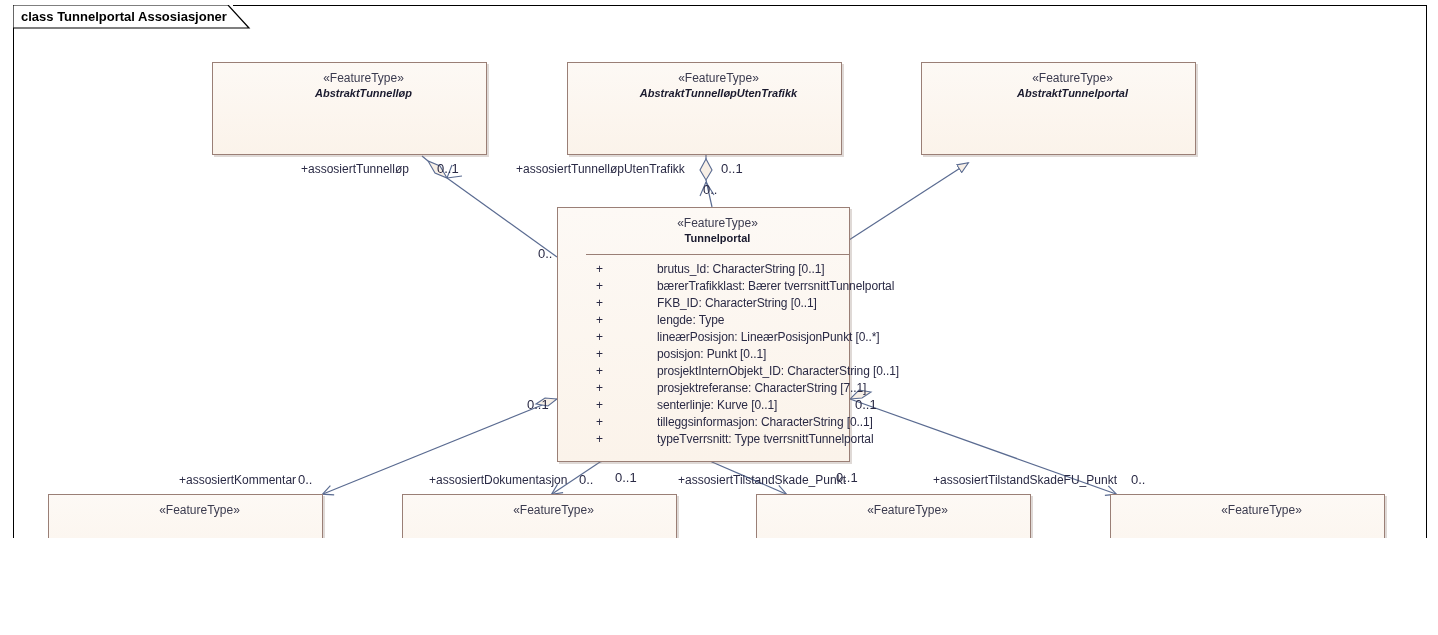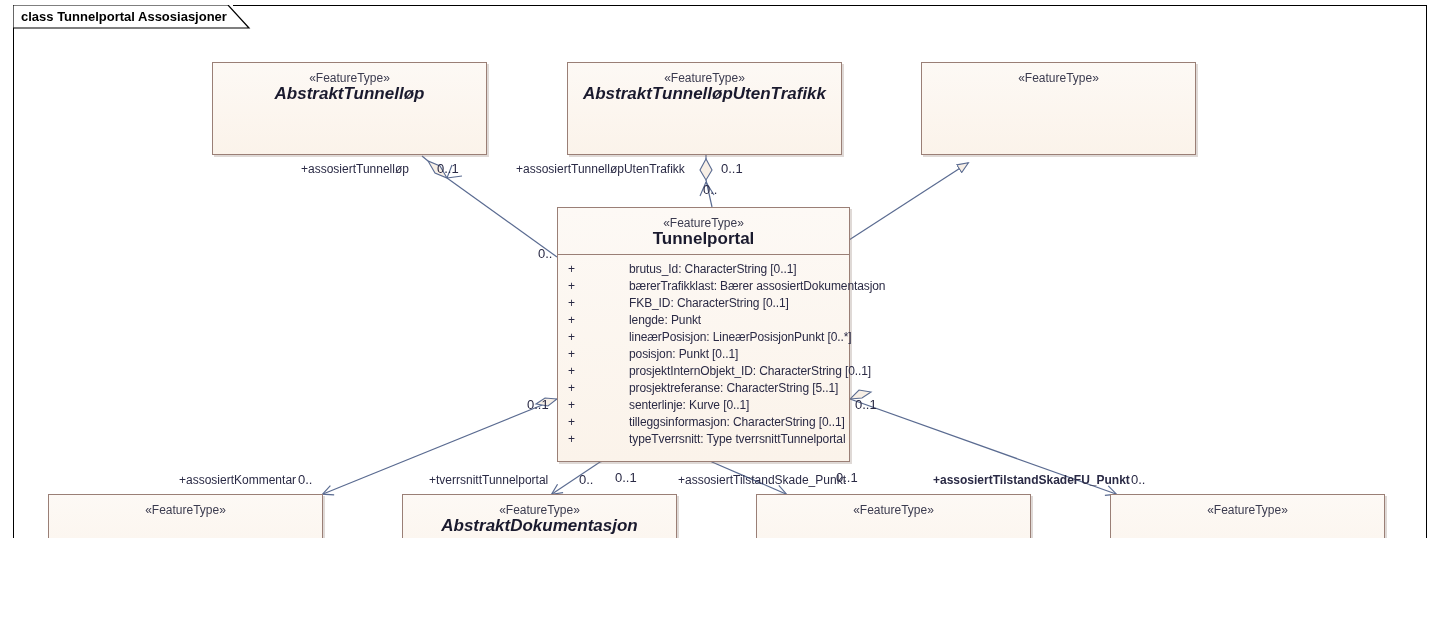"«FeatureType»" .uml-class { padding-left: none -> 28px }
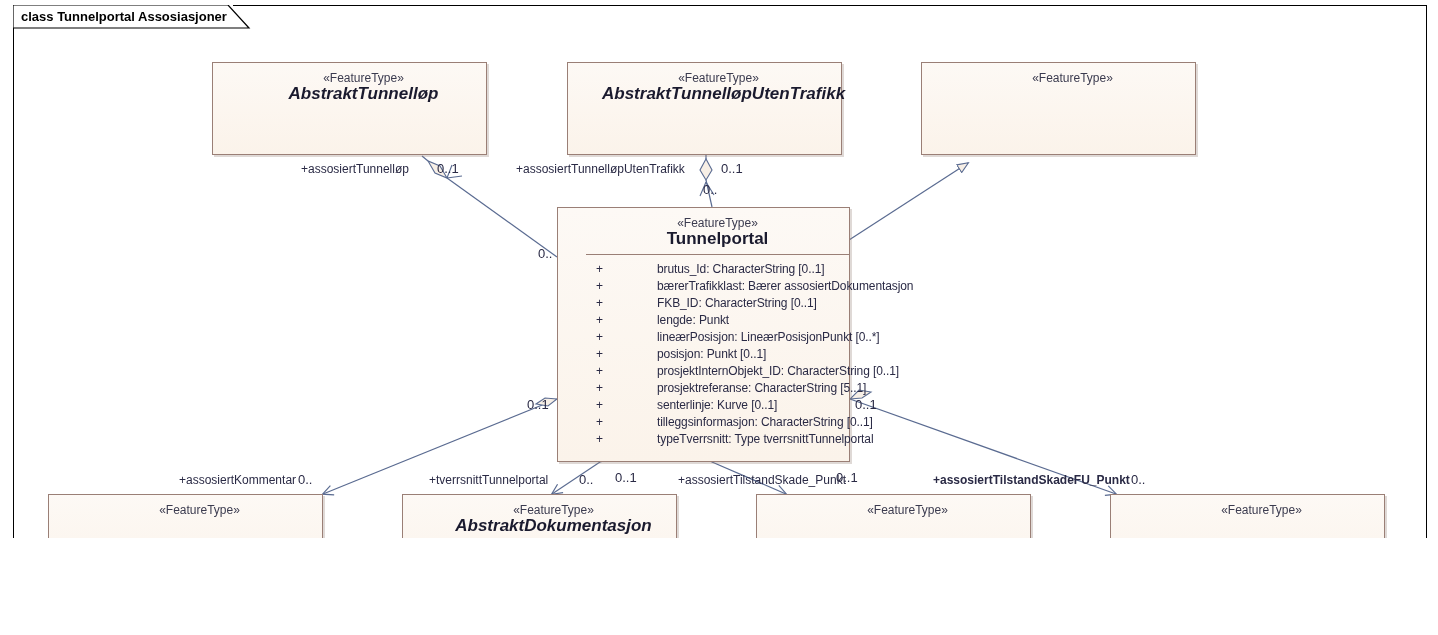"AbstraktTunnelløp" .cls-name { font-size: 17px -> 11px }
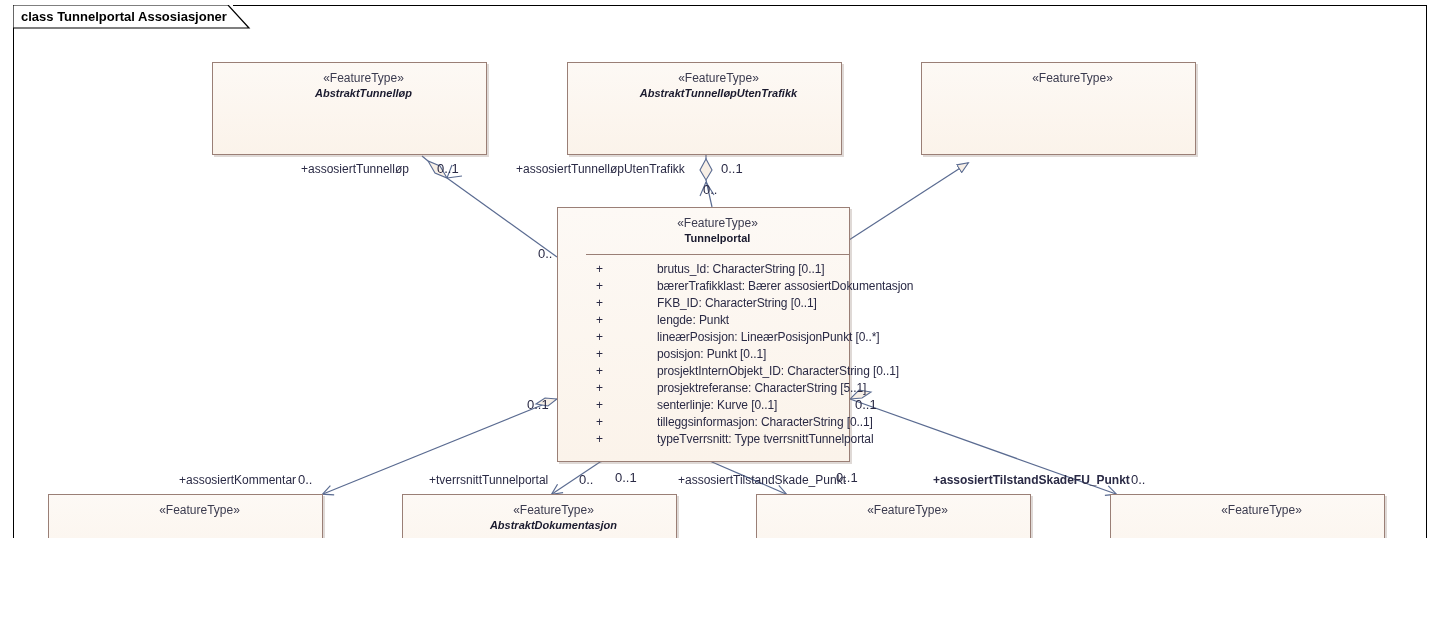"AbstraktTunnelportal" span.cls-name { html: none -> <span>AbstraktTunnelportal</span> }
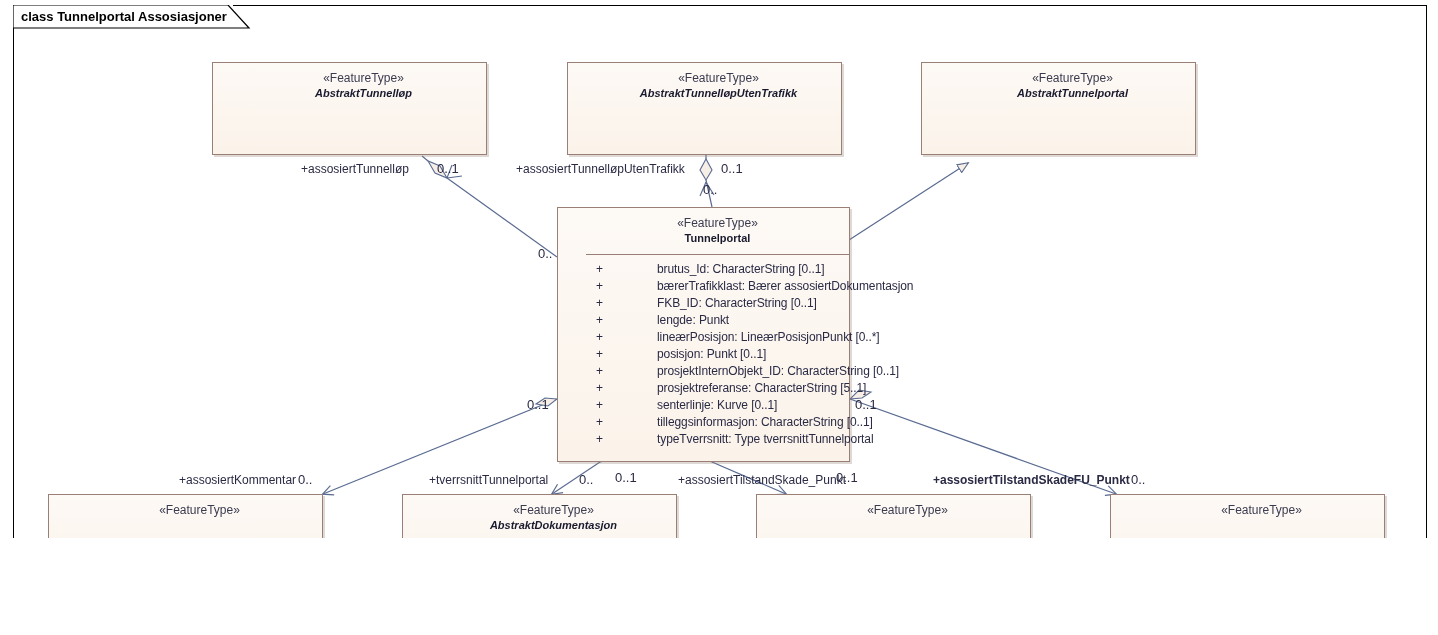"bærerTrafikklast: Bærer" span.attr-text { text: assosiertDokumentasjon -> tverrsnittTunnelportal }
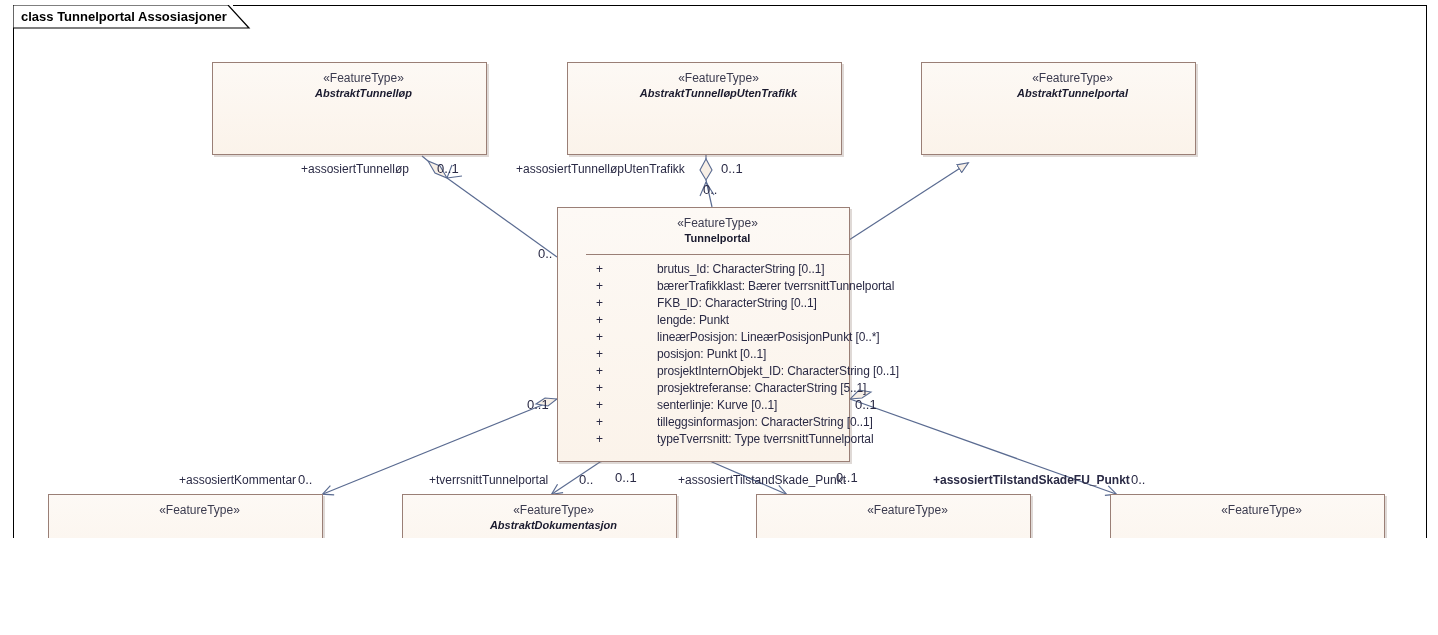"lengde: Punkt" span.attr-text { text: Punkt -> Type }
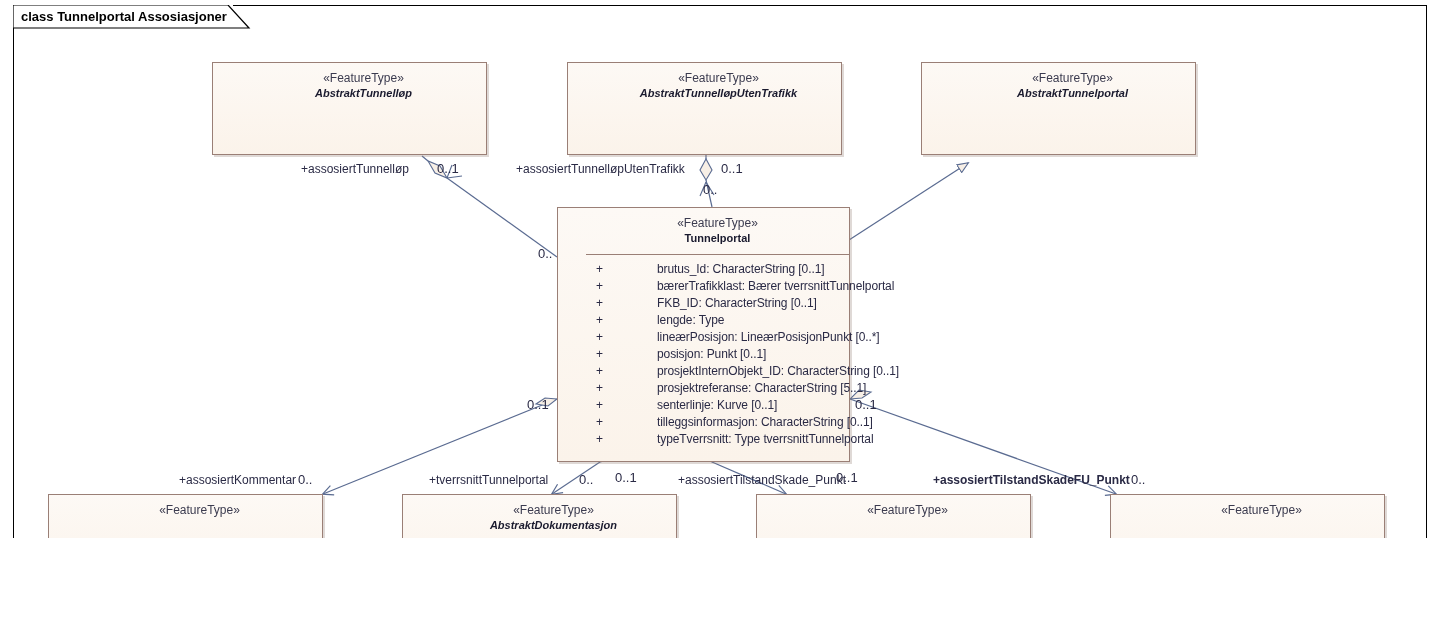"prosjektreferanse: CharacterString" span.attr-text { text: 5..1 -> 7..1 }
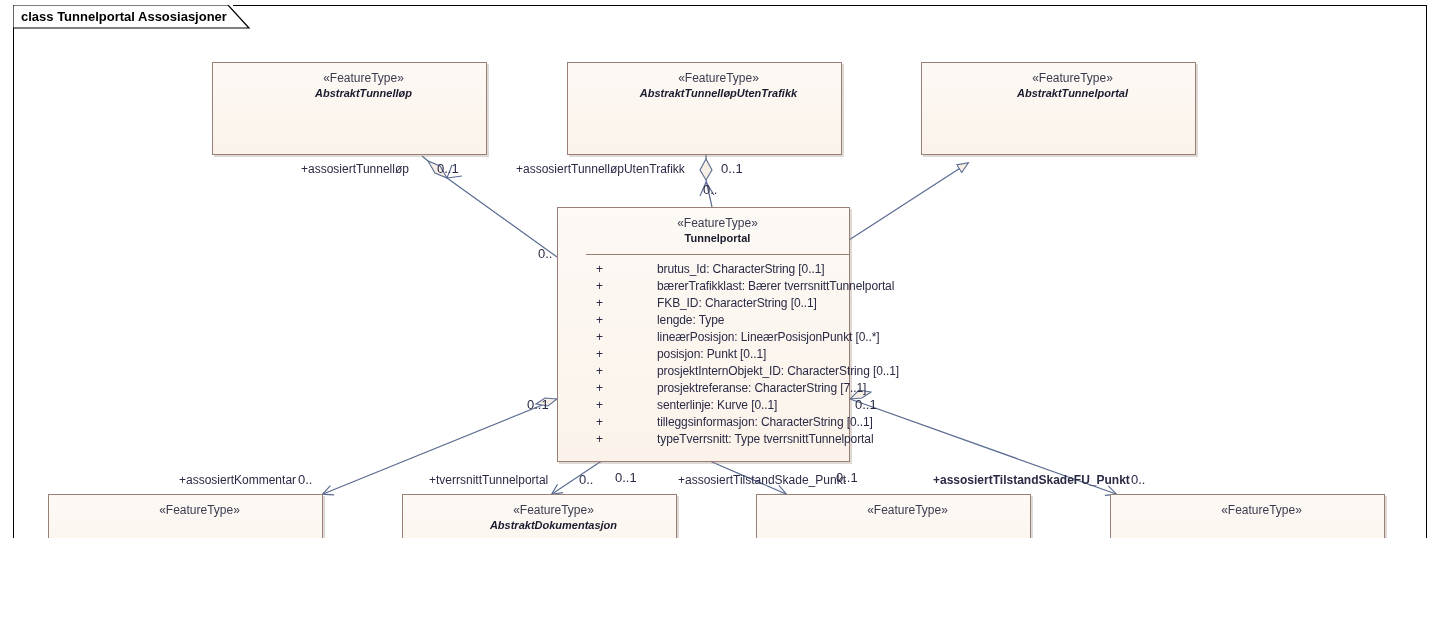"+tverrsnittTunnelportal" span.edge-label { text: +tverrsnittTunnelportal -> +assosiertDokumentasjon }
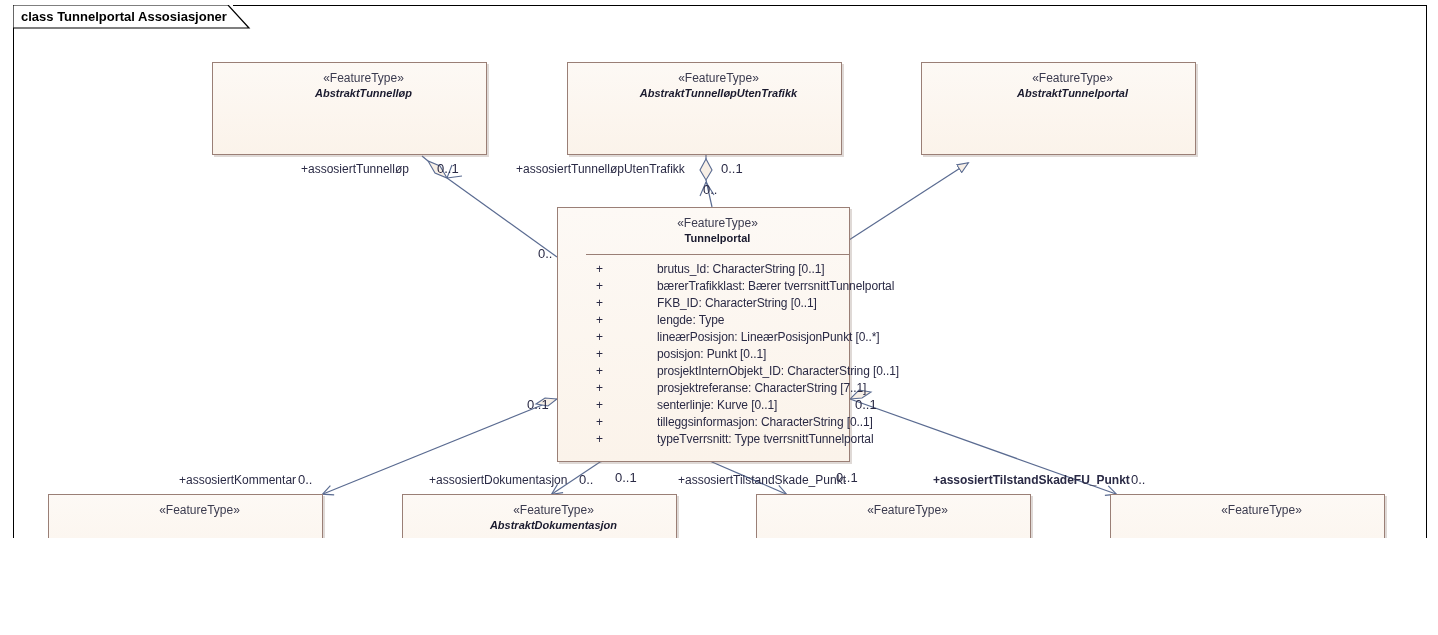"+assosiertTilstandSkadeFU_Punkt" span.edge-label { font-weight: bold -> none }
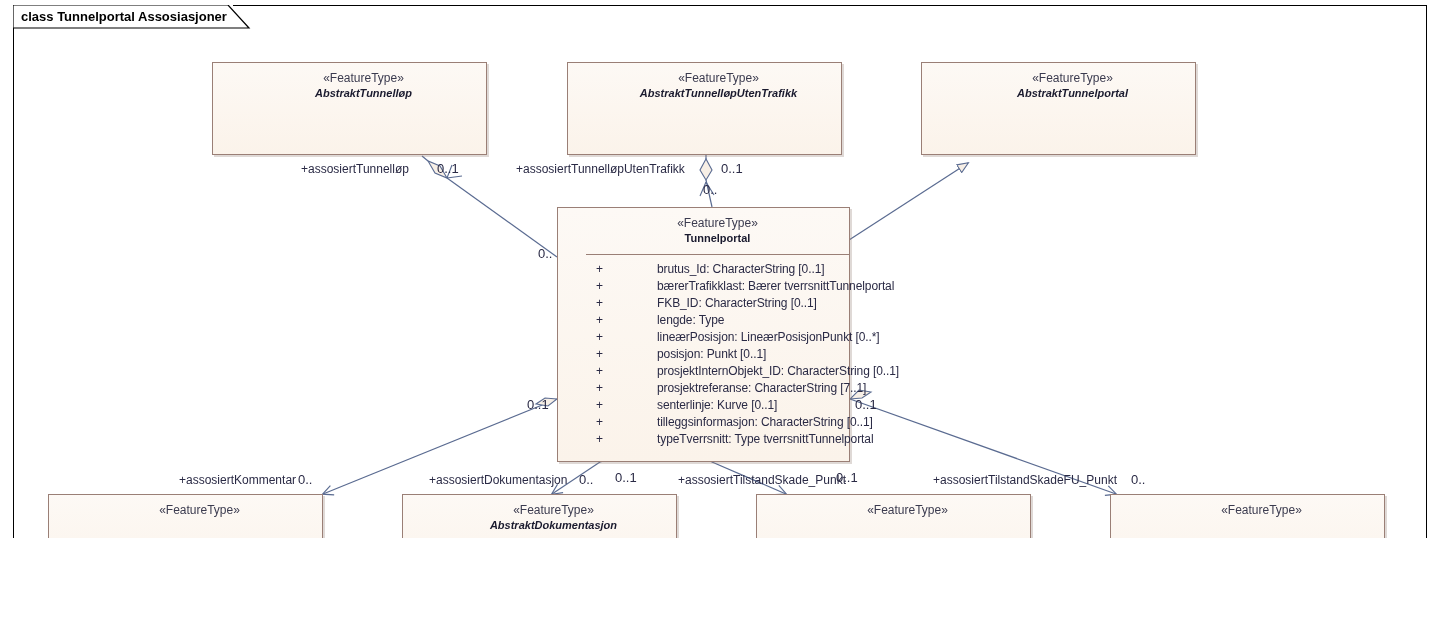"AbstraktDokumentasjon" span.cls-name { html: <span>AbstraktDokumentasjon</span> -> none }
